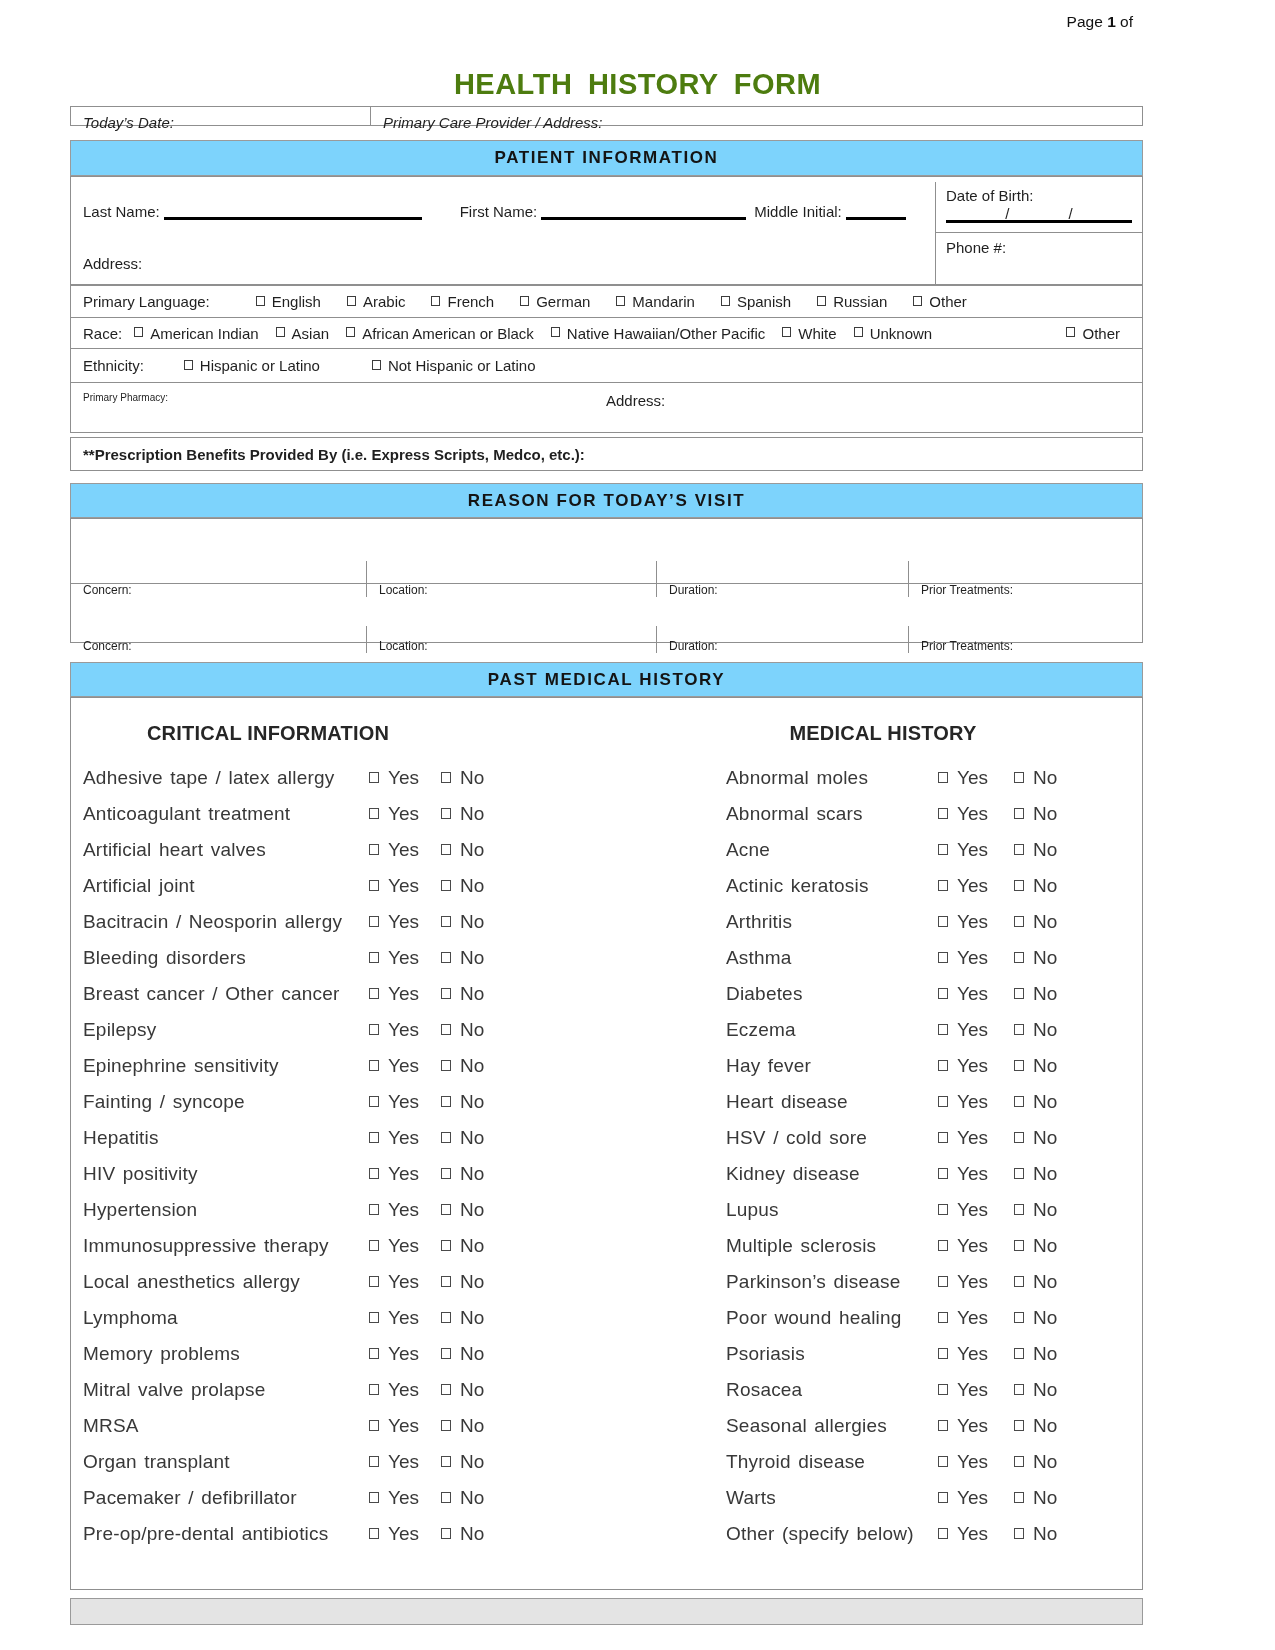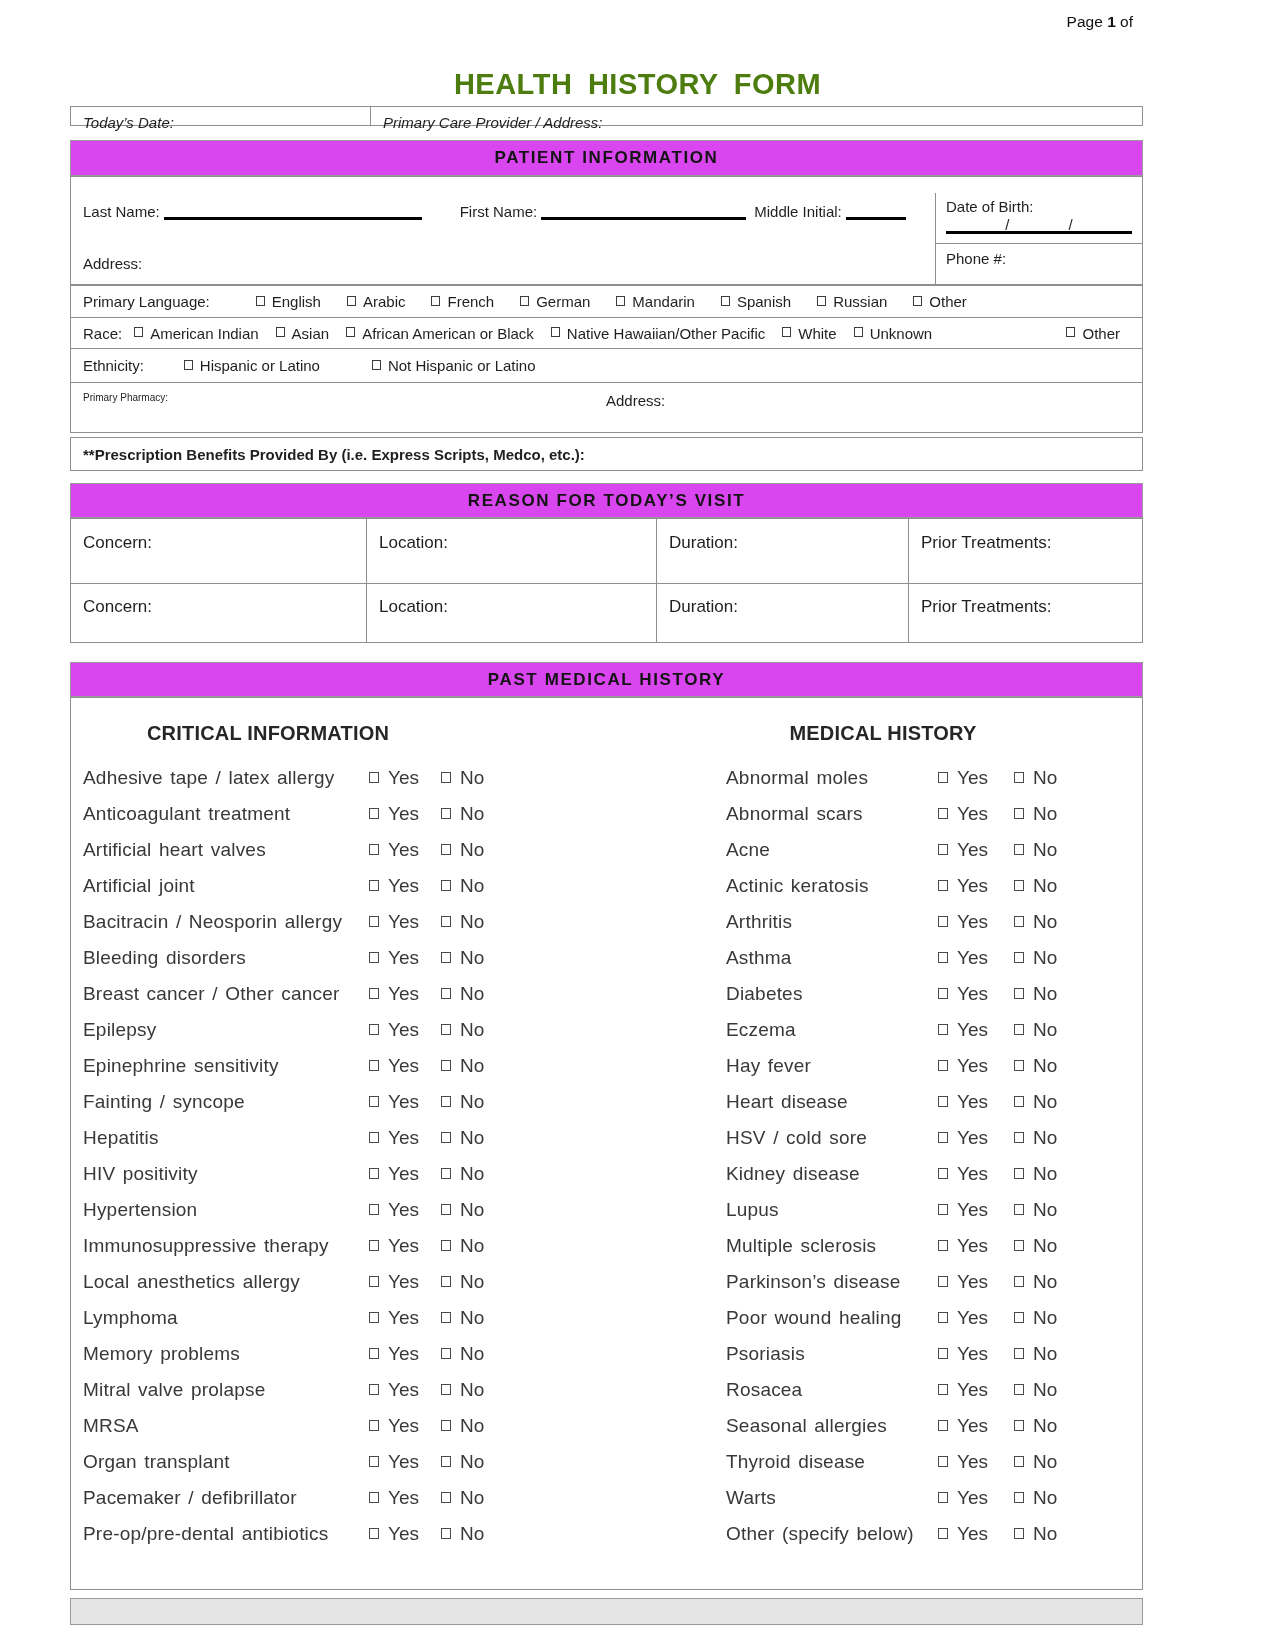"PATIENT INFORMATION" .section-header { background: #d946ef -> #7dd3fc }
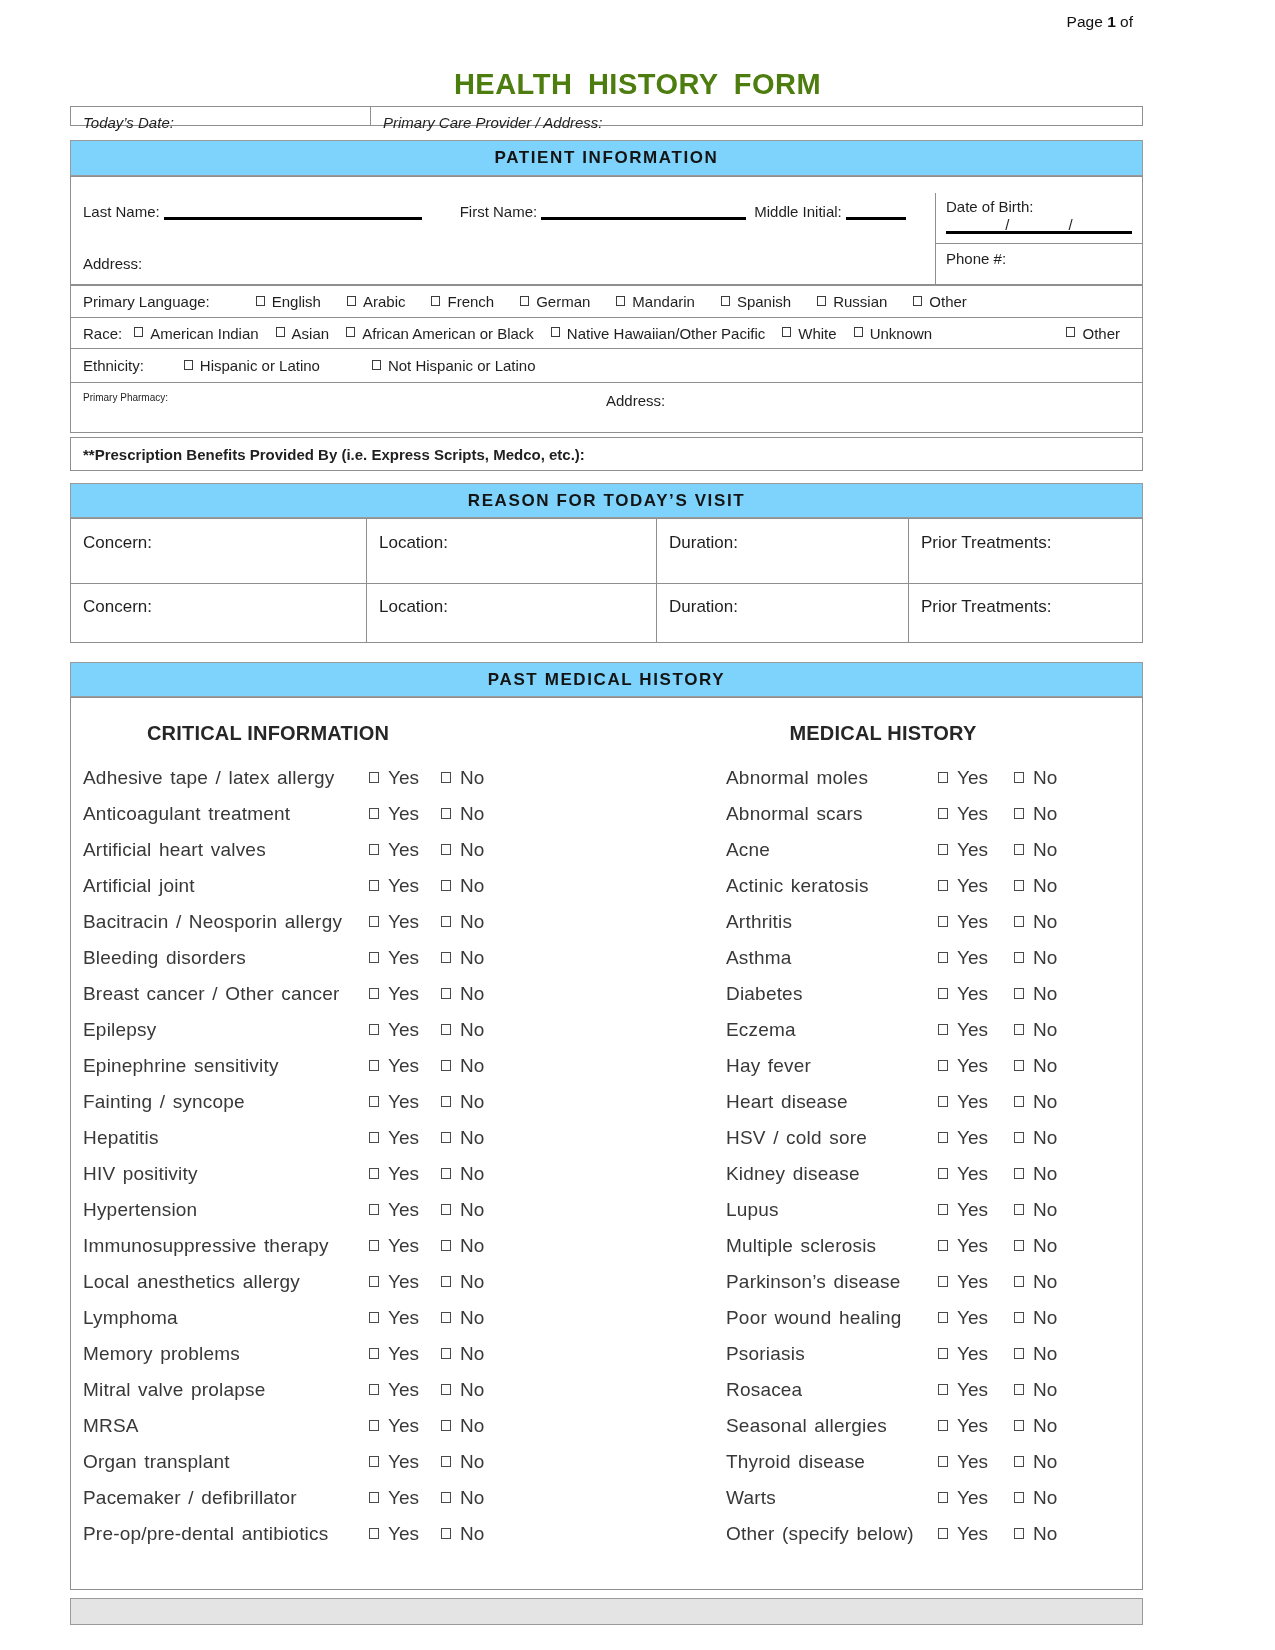"Date of Birth:" .dob-cell { top: 16px -> 5px }
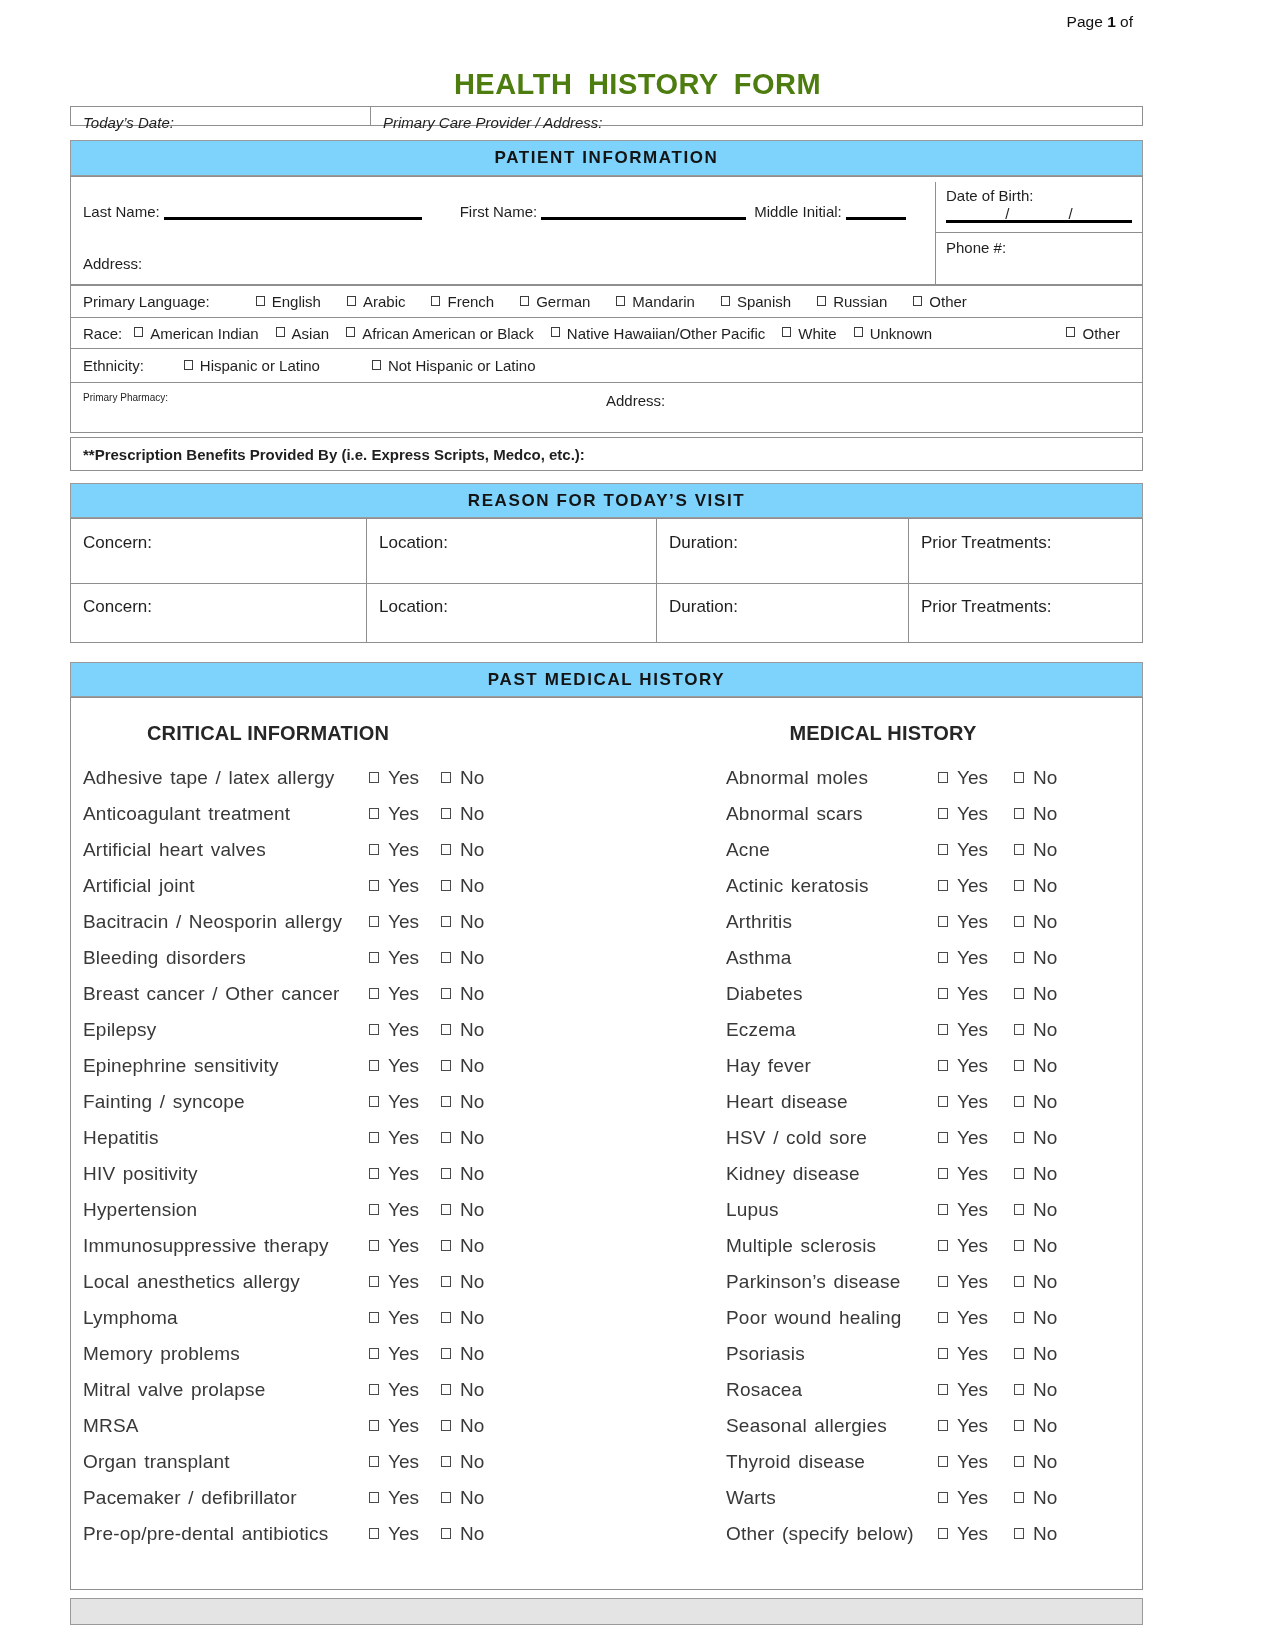"Concern:" .visit-cell { font-size: 17px -> 12px; margin-top: none -> 42px; padding: 14px 12px 0 -> 22px 12px 0 }
